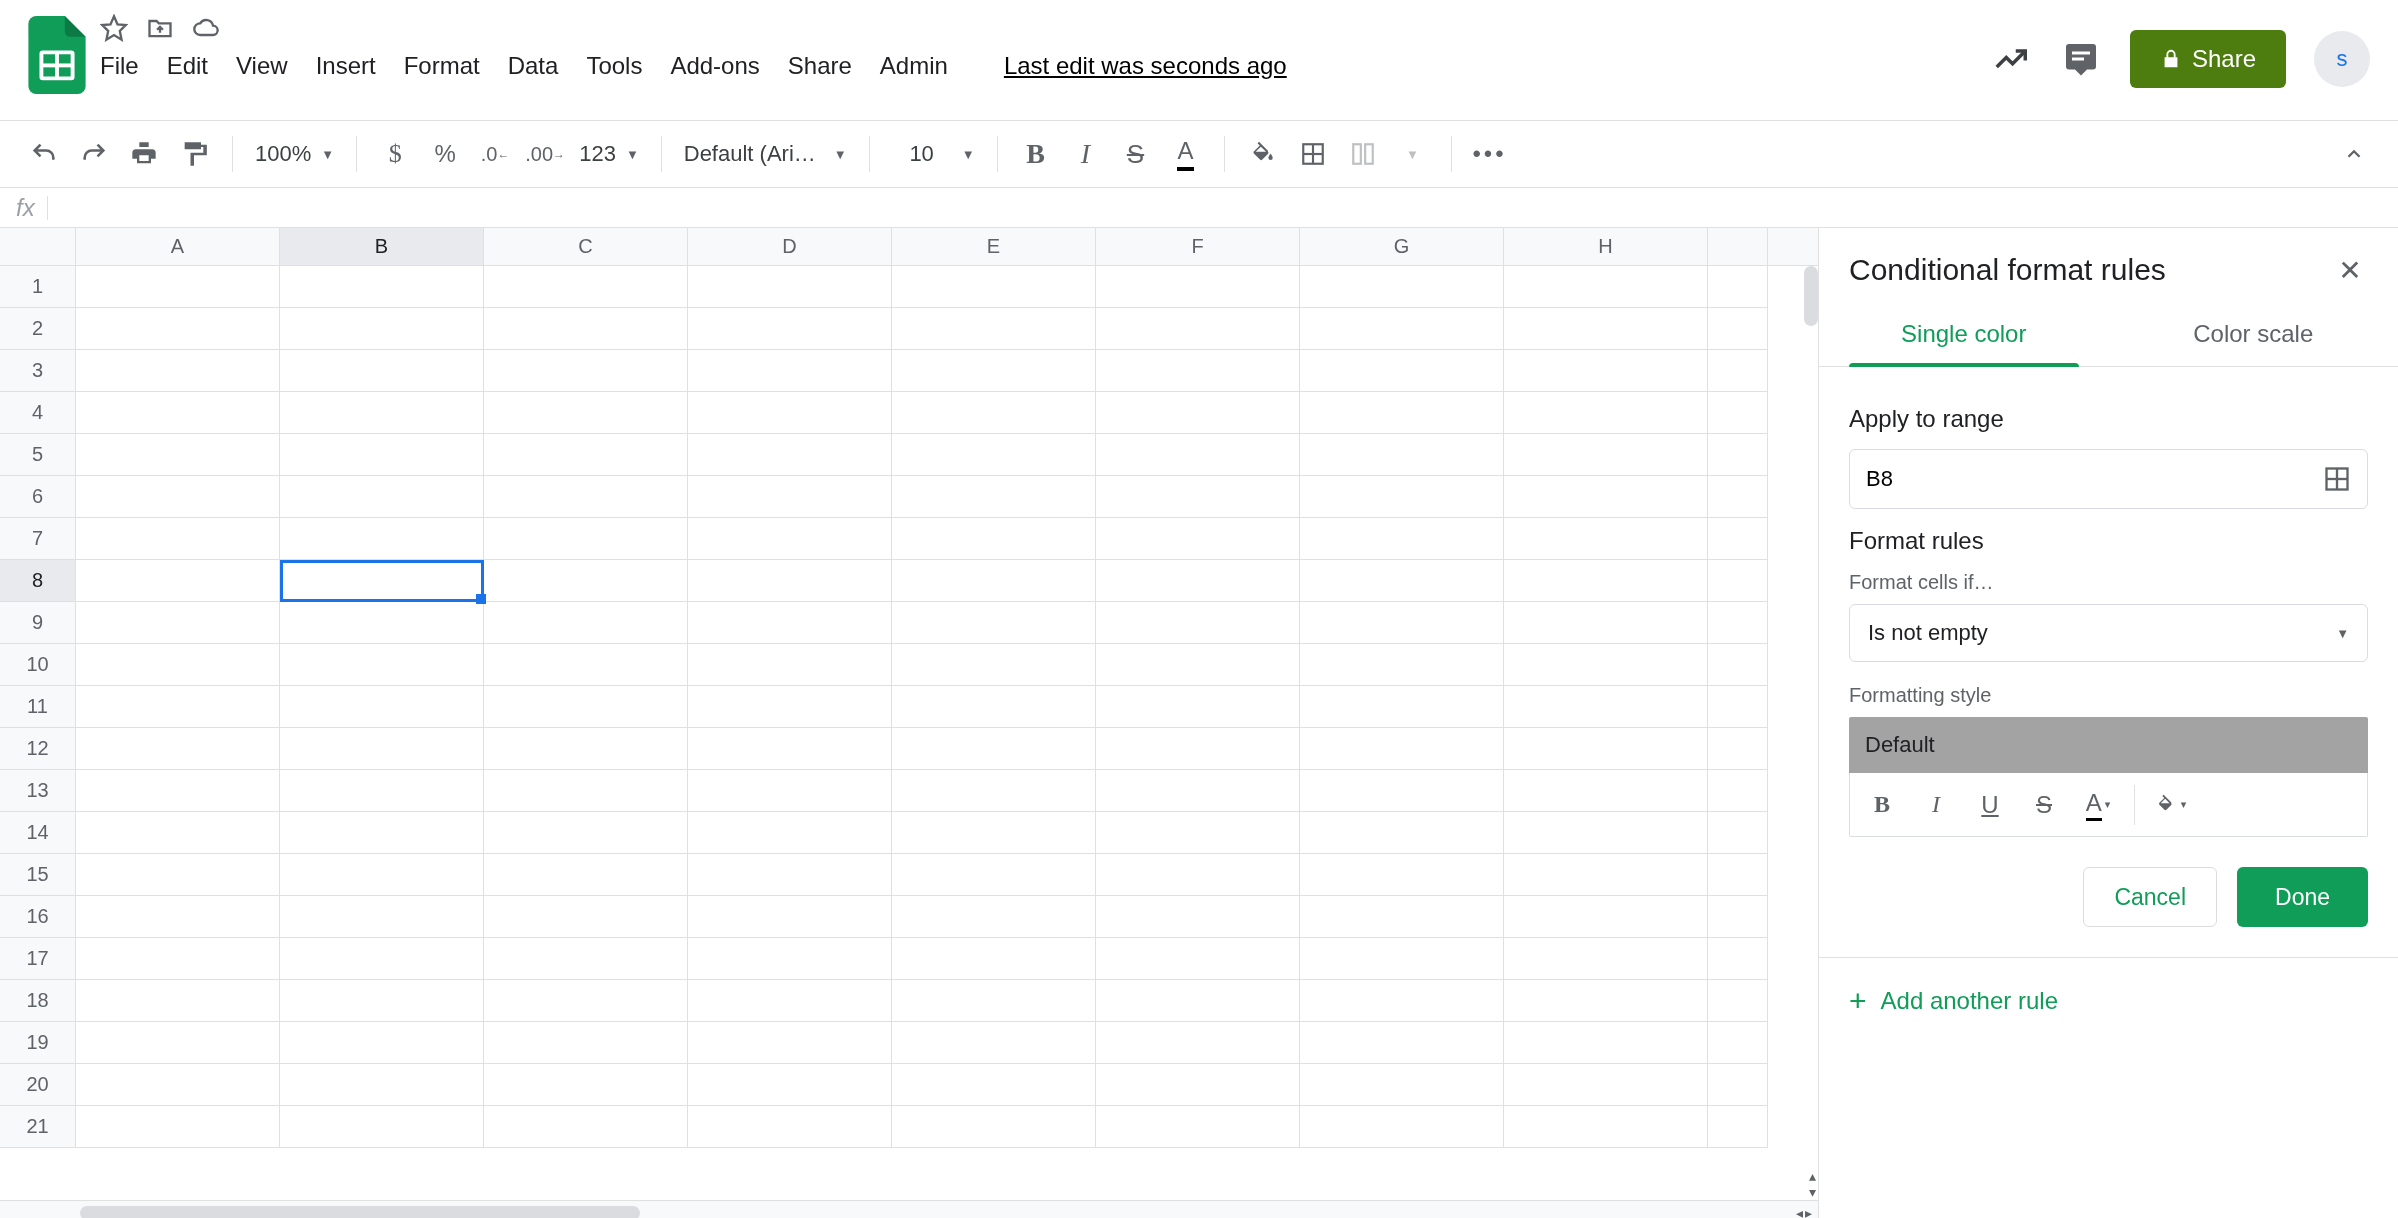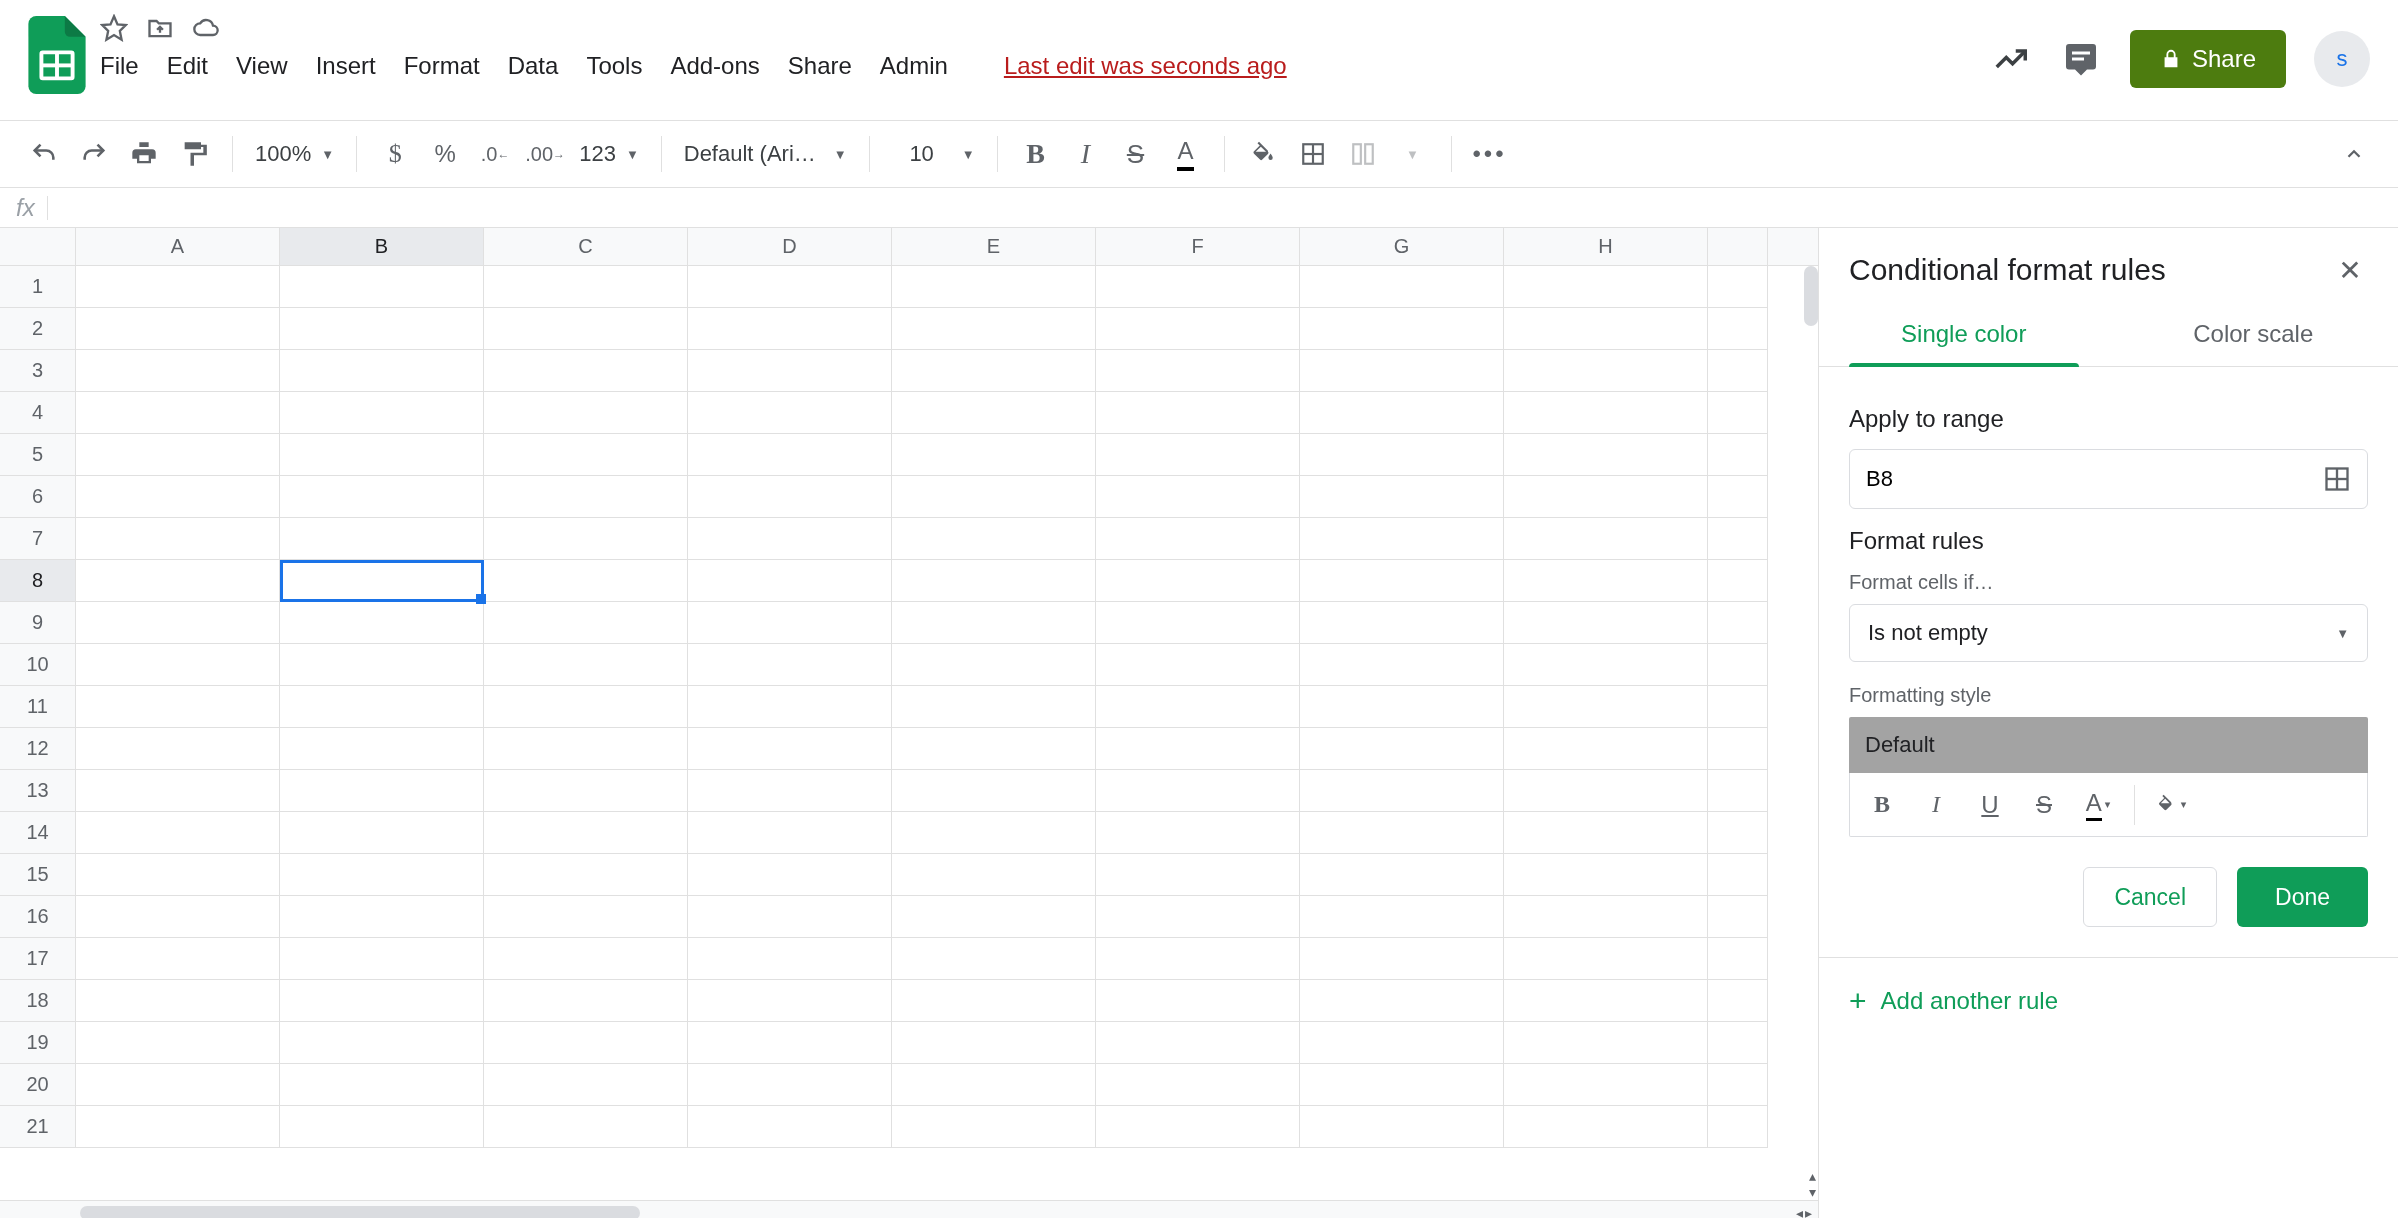"Last edit was seconds ago" .last-edit { color: #b91c1c -> #000000 }
